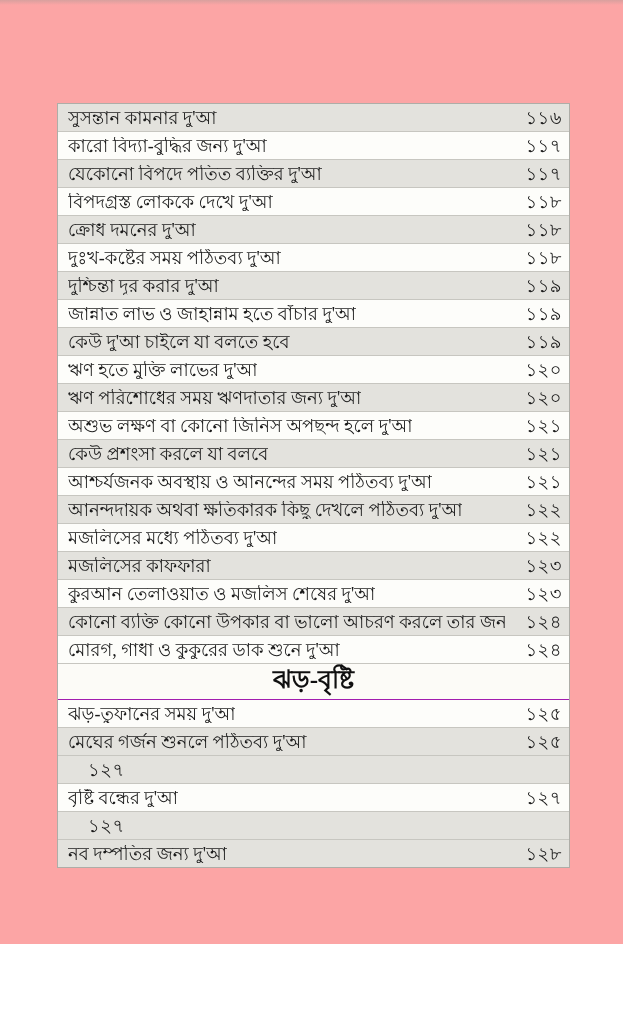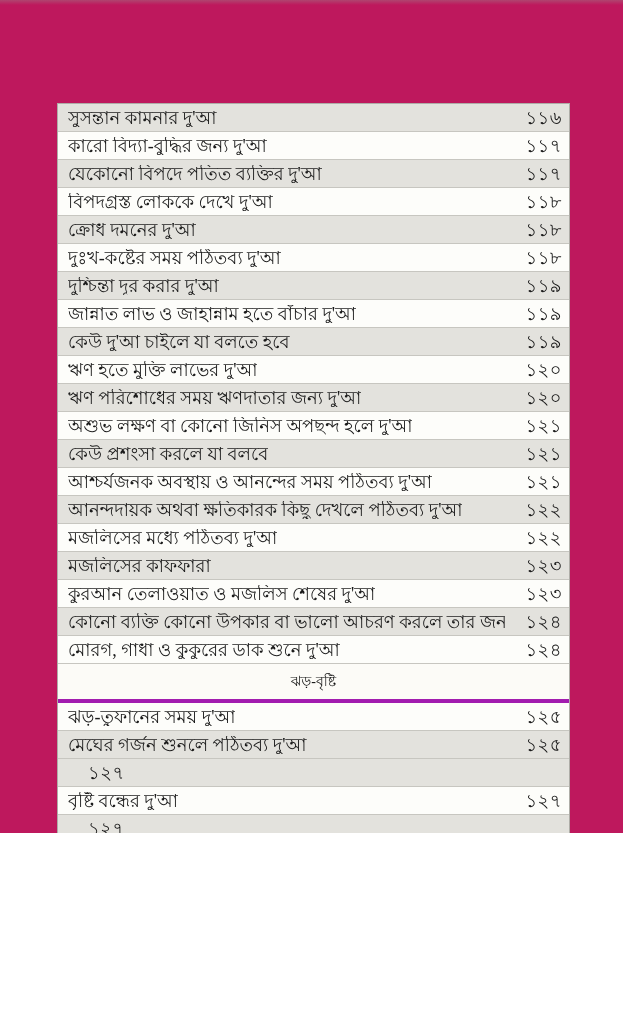"সুসন্তান কামনার দু'আ" .page { background: #be185d -> #fca5a5; height: 833px -> 944px }
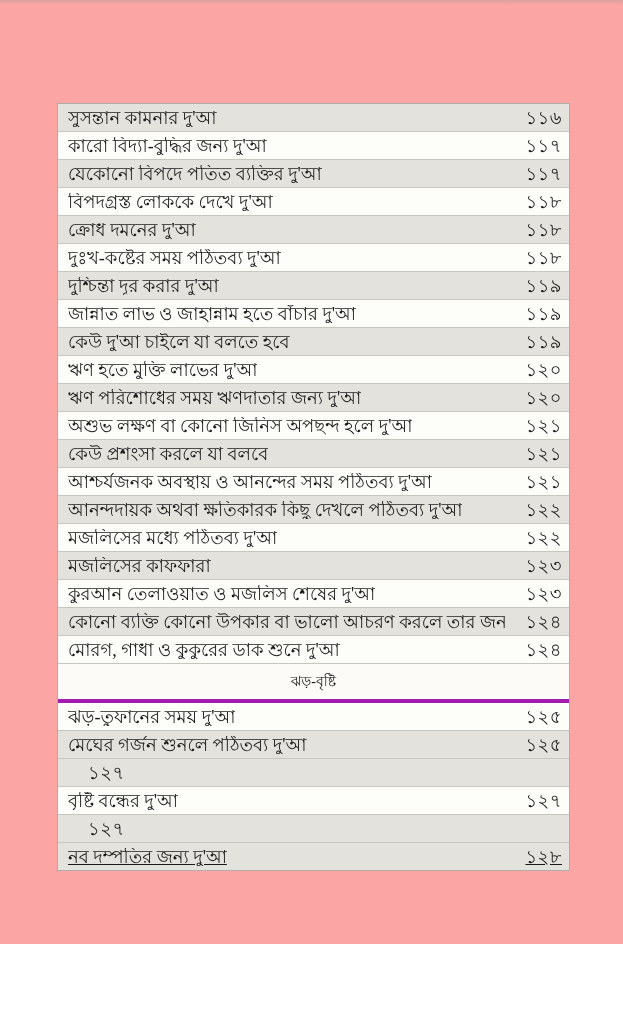"ঝড়-বৃষ্টি" .toc-header-row { border-bottom: 4px solid #a21caf -> 1px solid #a21caf; font-size: 14px -> 25px; font-weight: normal -> bold }
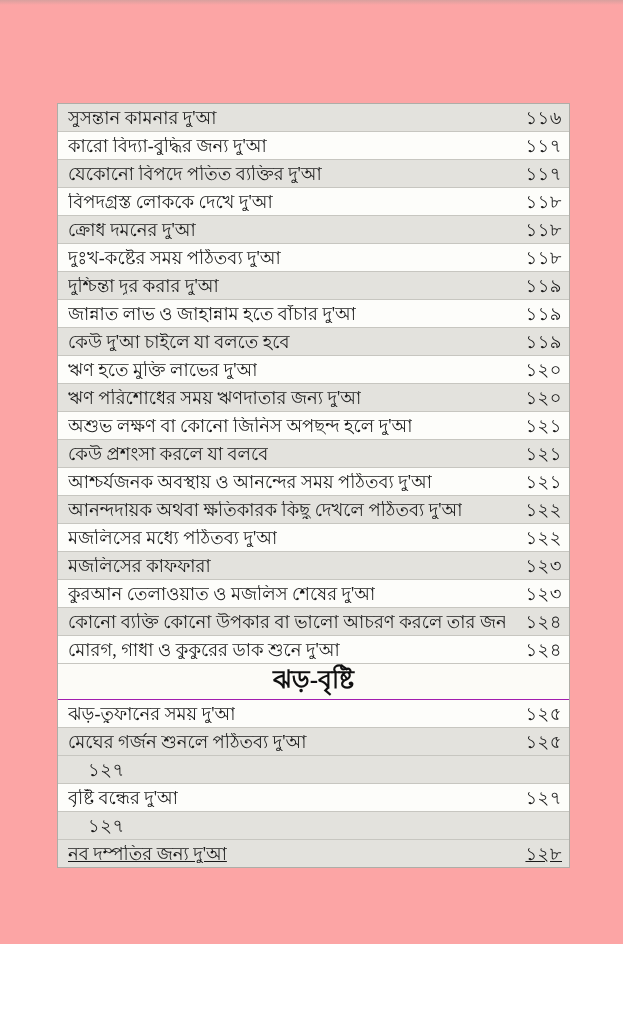"নব দম্পতির জন্য দু'আ" .toc-table > :last-child { text-decoration: underline -> none }
